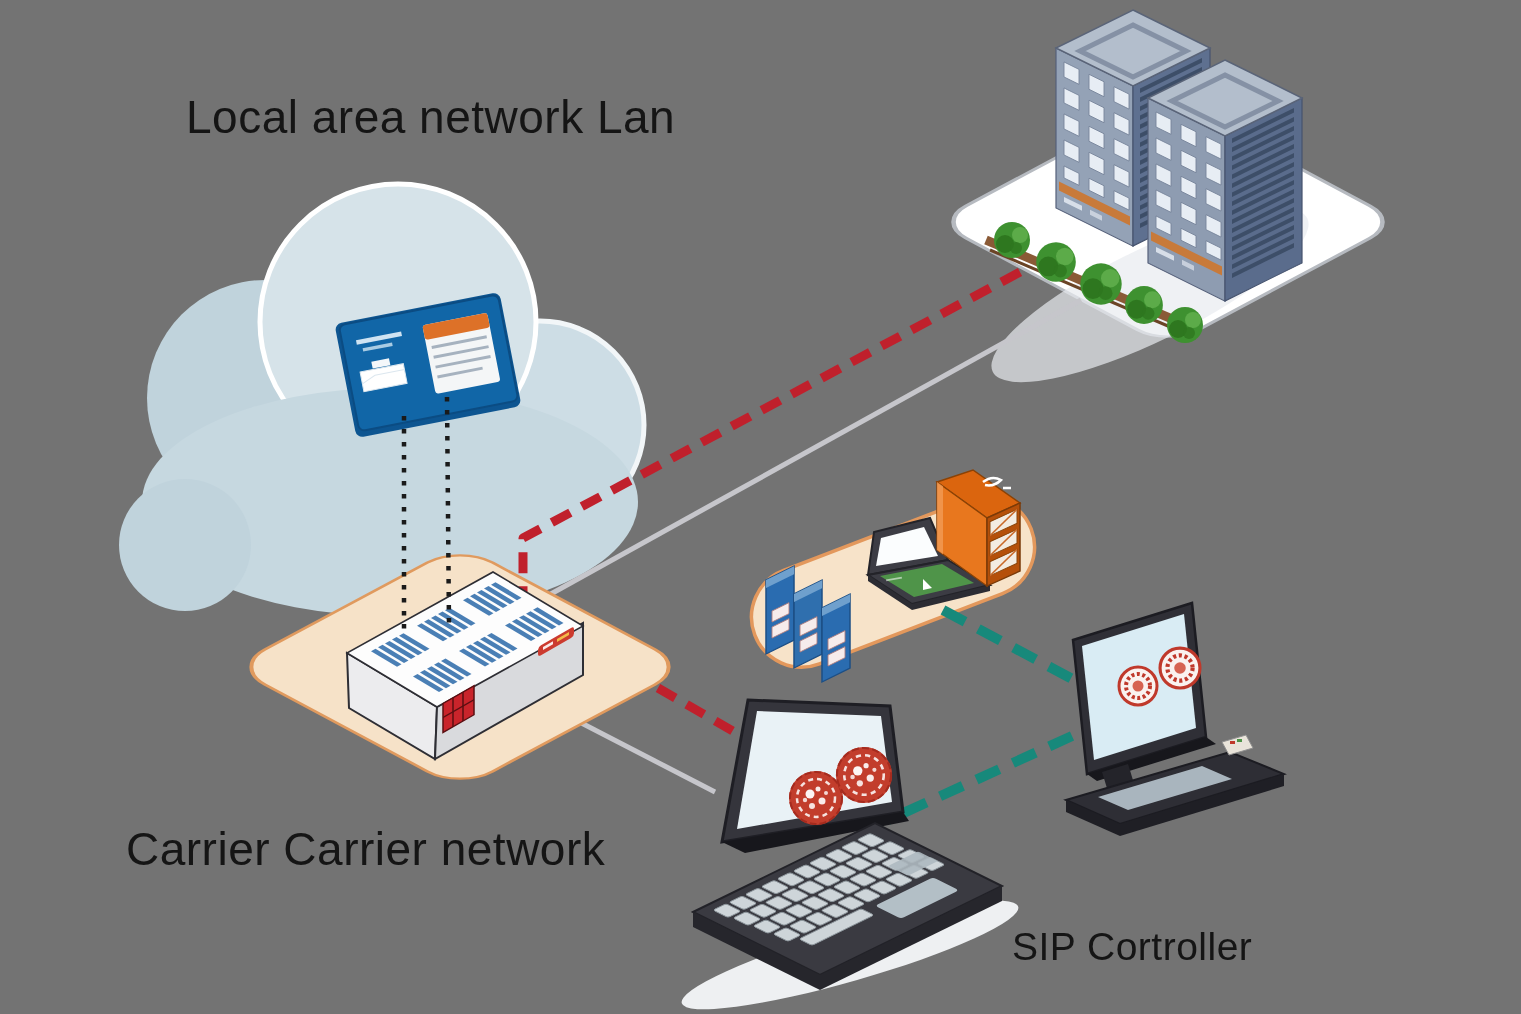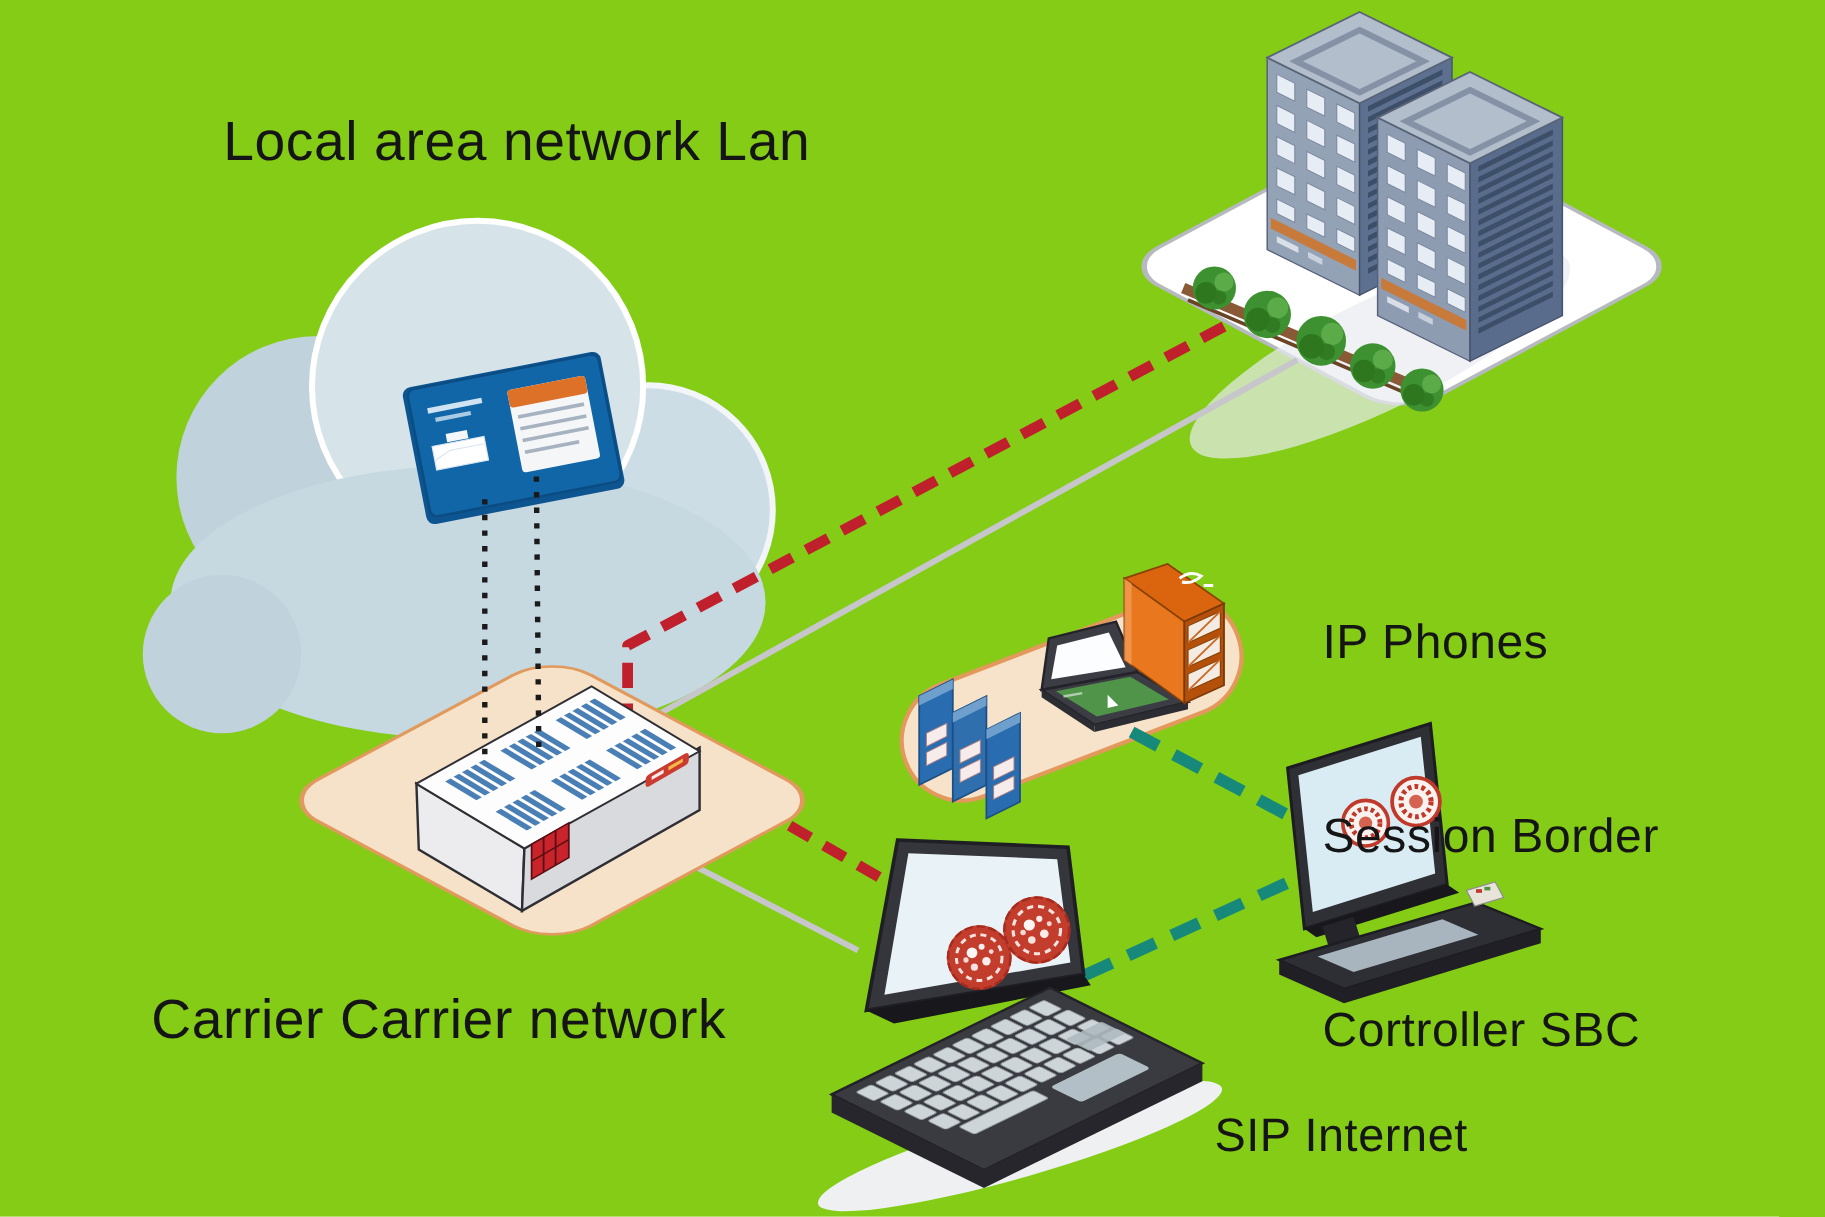"Local area network Lan" .canvas { background: #84cc16 -> #737373 }
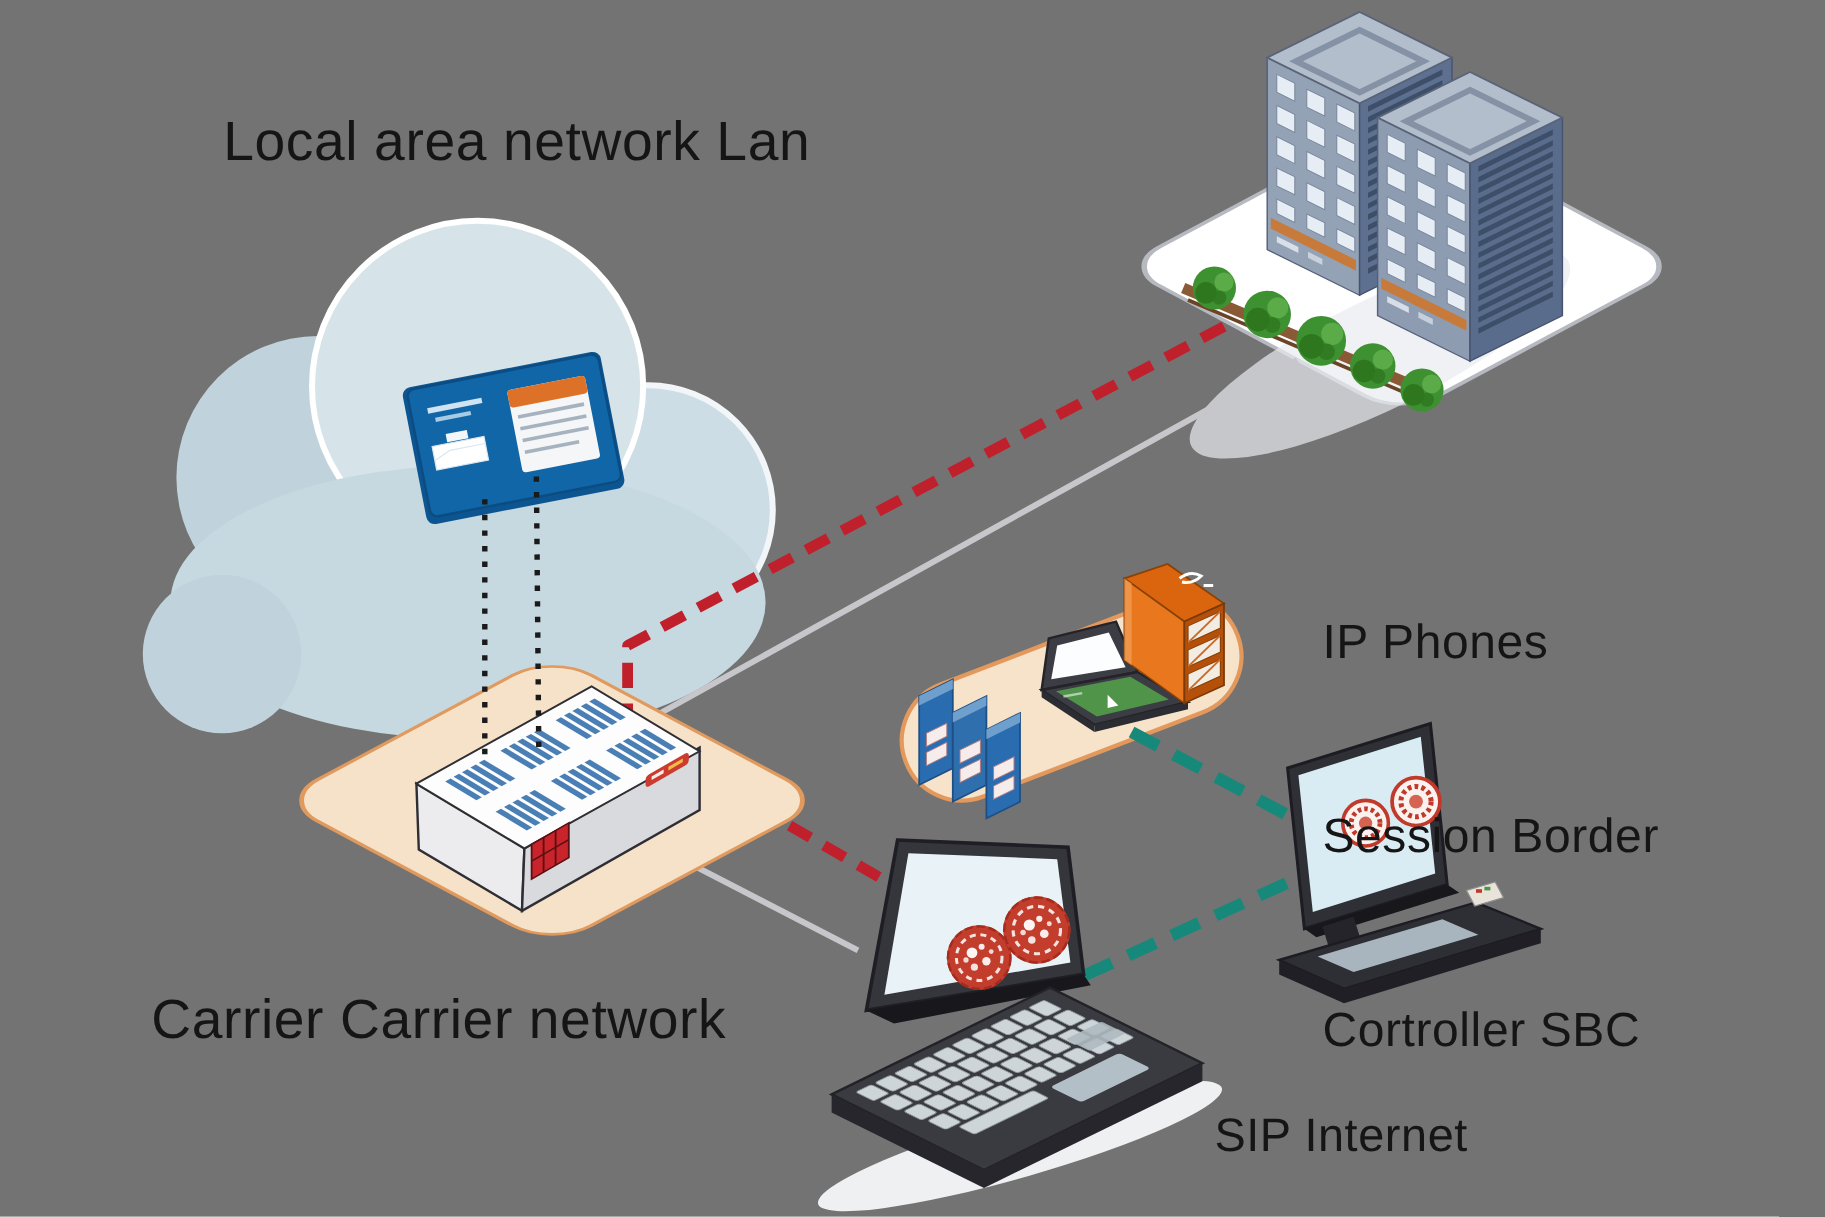"IP Phones" div.label { html: <div> <div>IP Phones</div> <div>Session Border</div> <div>Cortroller SBC</div> </div> -> none }
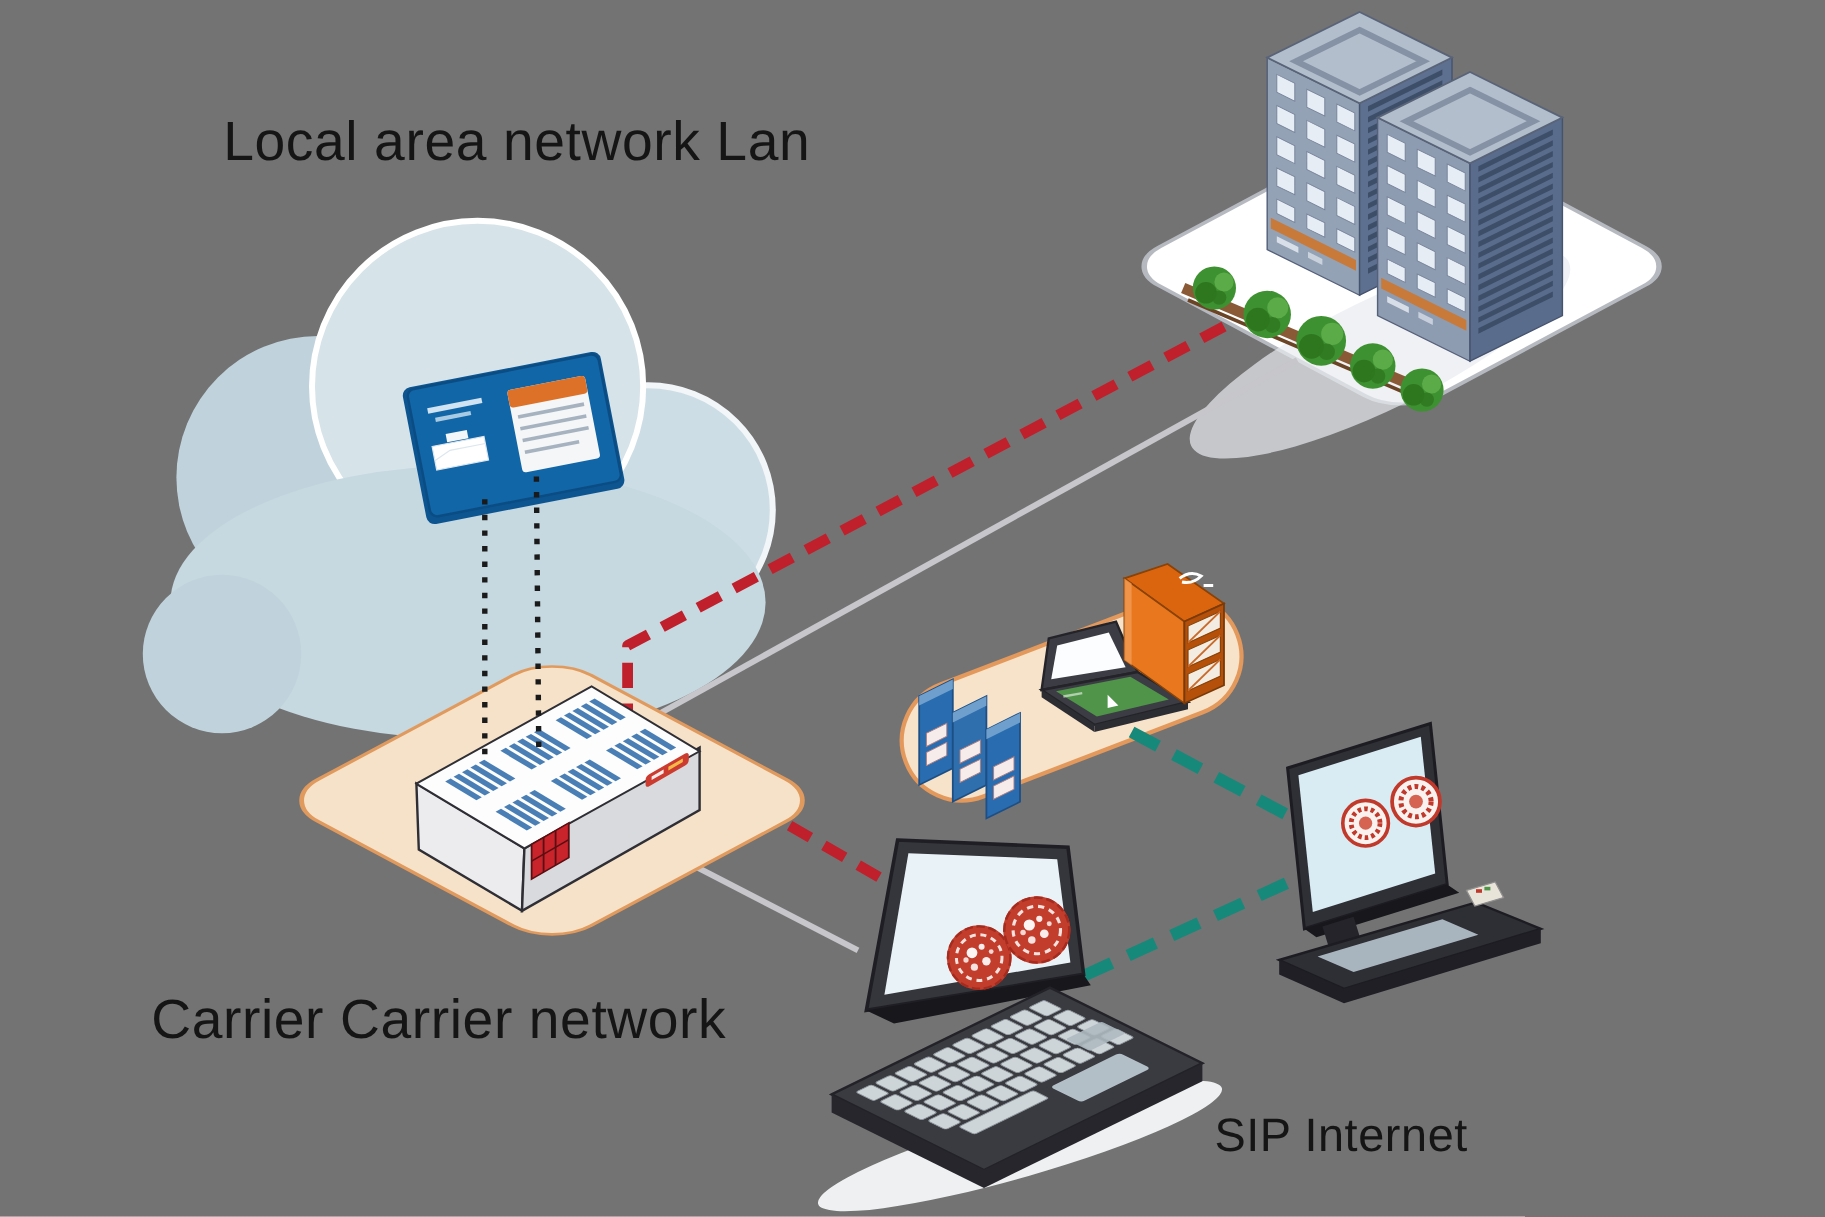"SIP Internet" div { text: Internet -> Cortroller }
